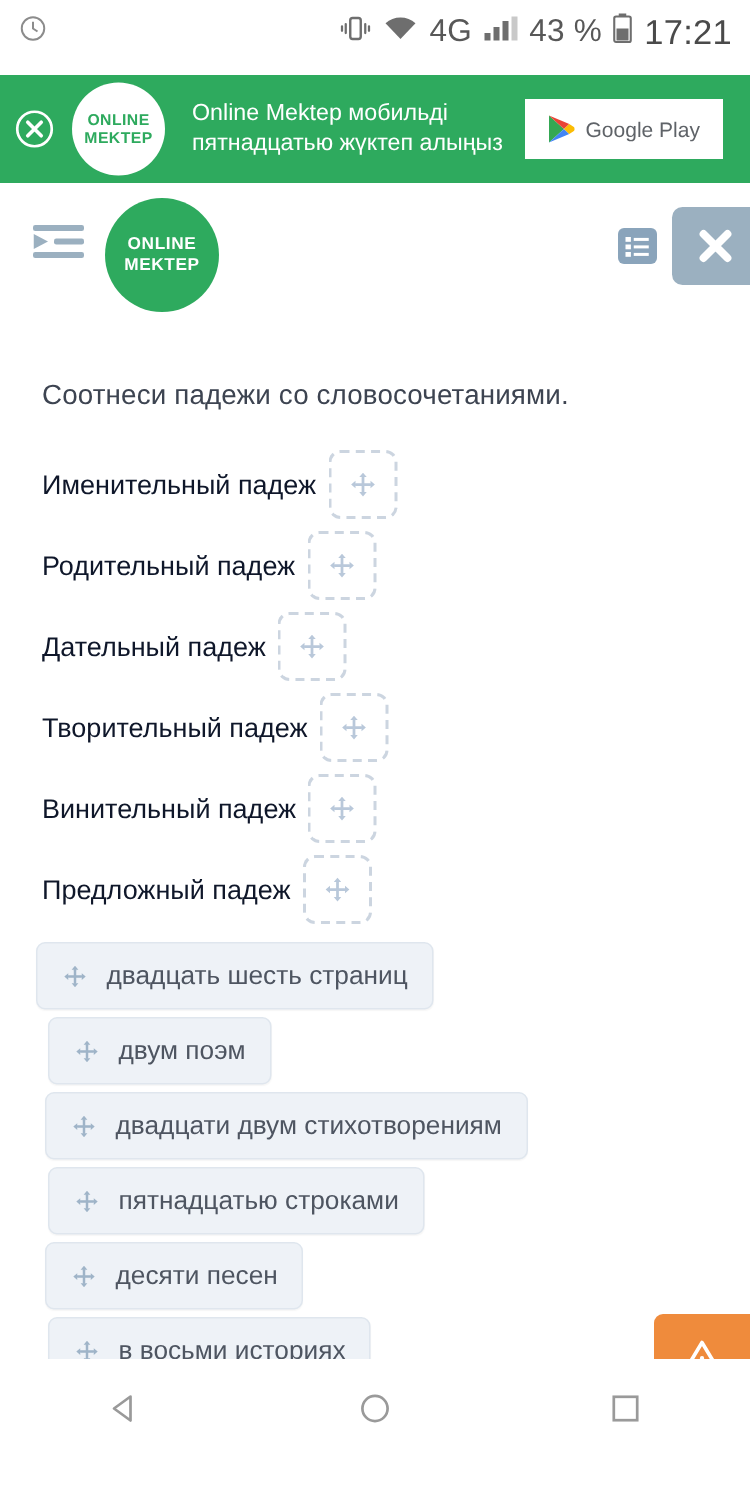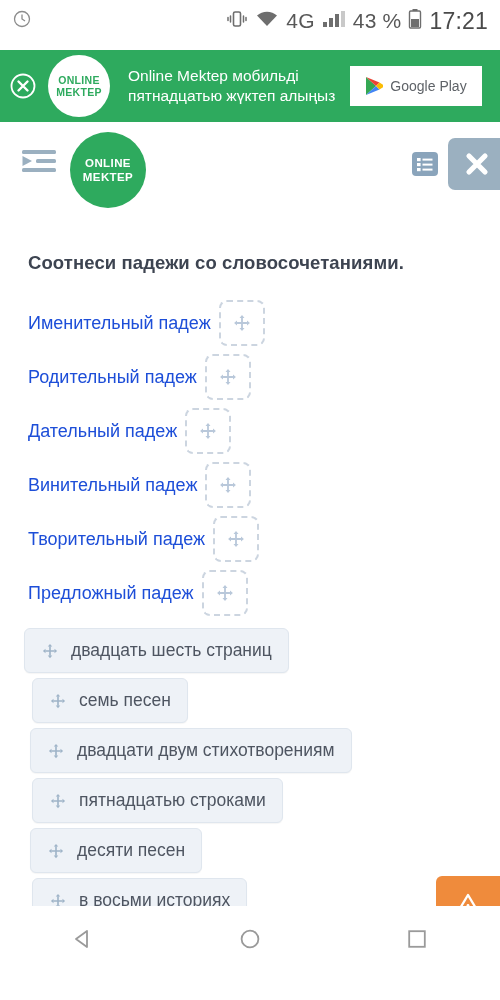"Соотнеси падежи со словосочетаниями." .q-title { font-weight: 700 -> 400 }
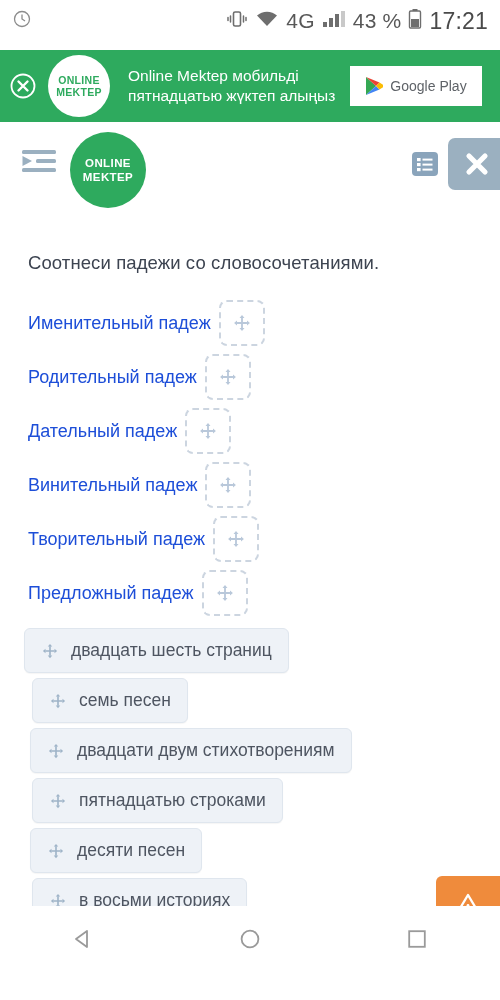"Именительный падеж" .pair-label { color: #1d4ed8 -> #0f172a }
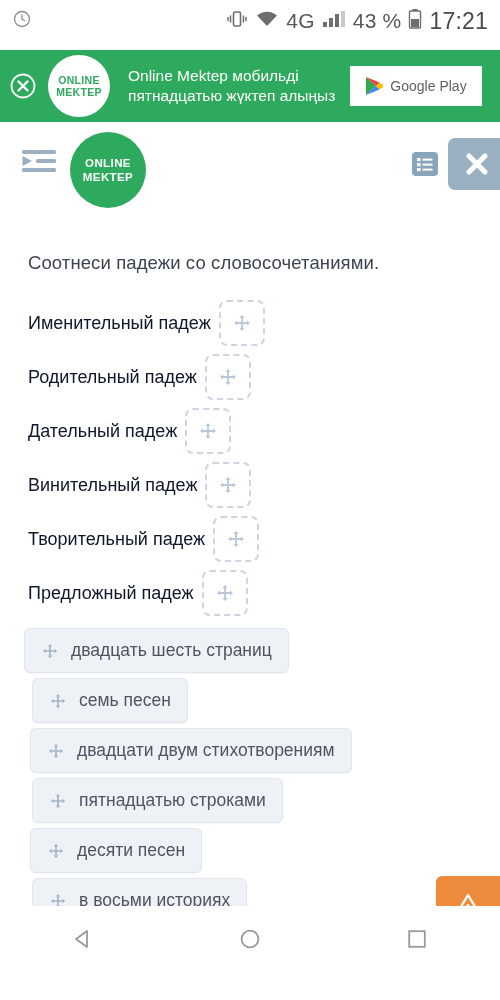"Винительный падеж" div.pair-row { order: before "Творительный падеж" -> after "Творительный падеж" }
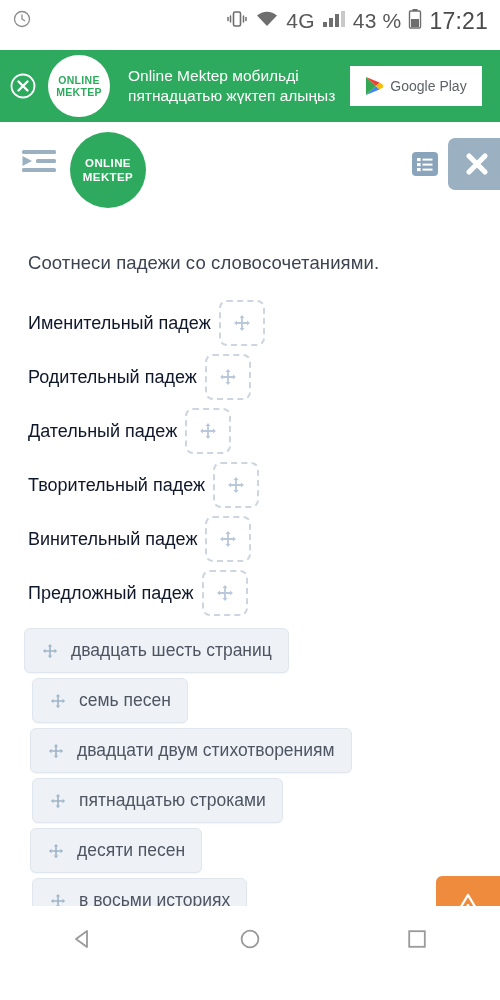"семь песен" span { text: семь песен -> двум поэм }
